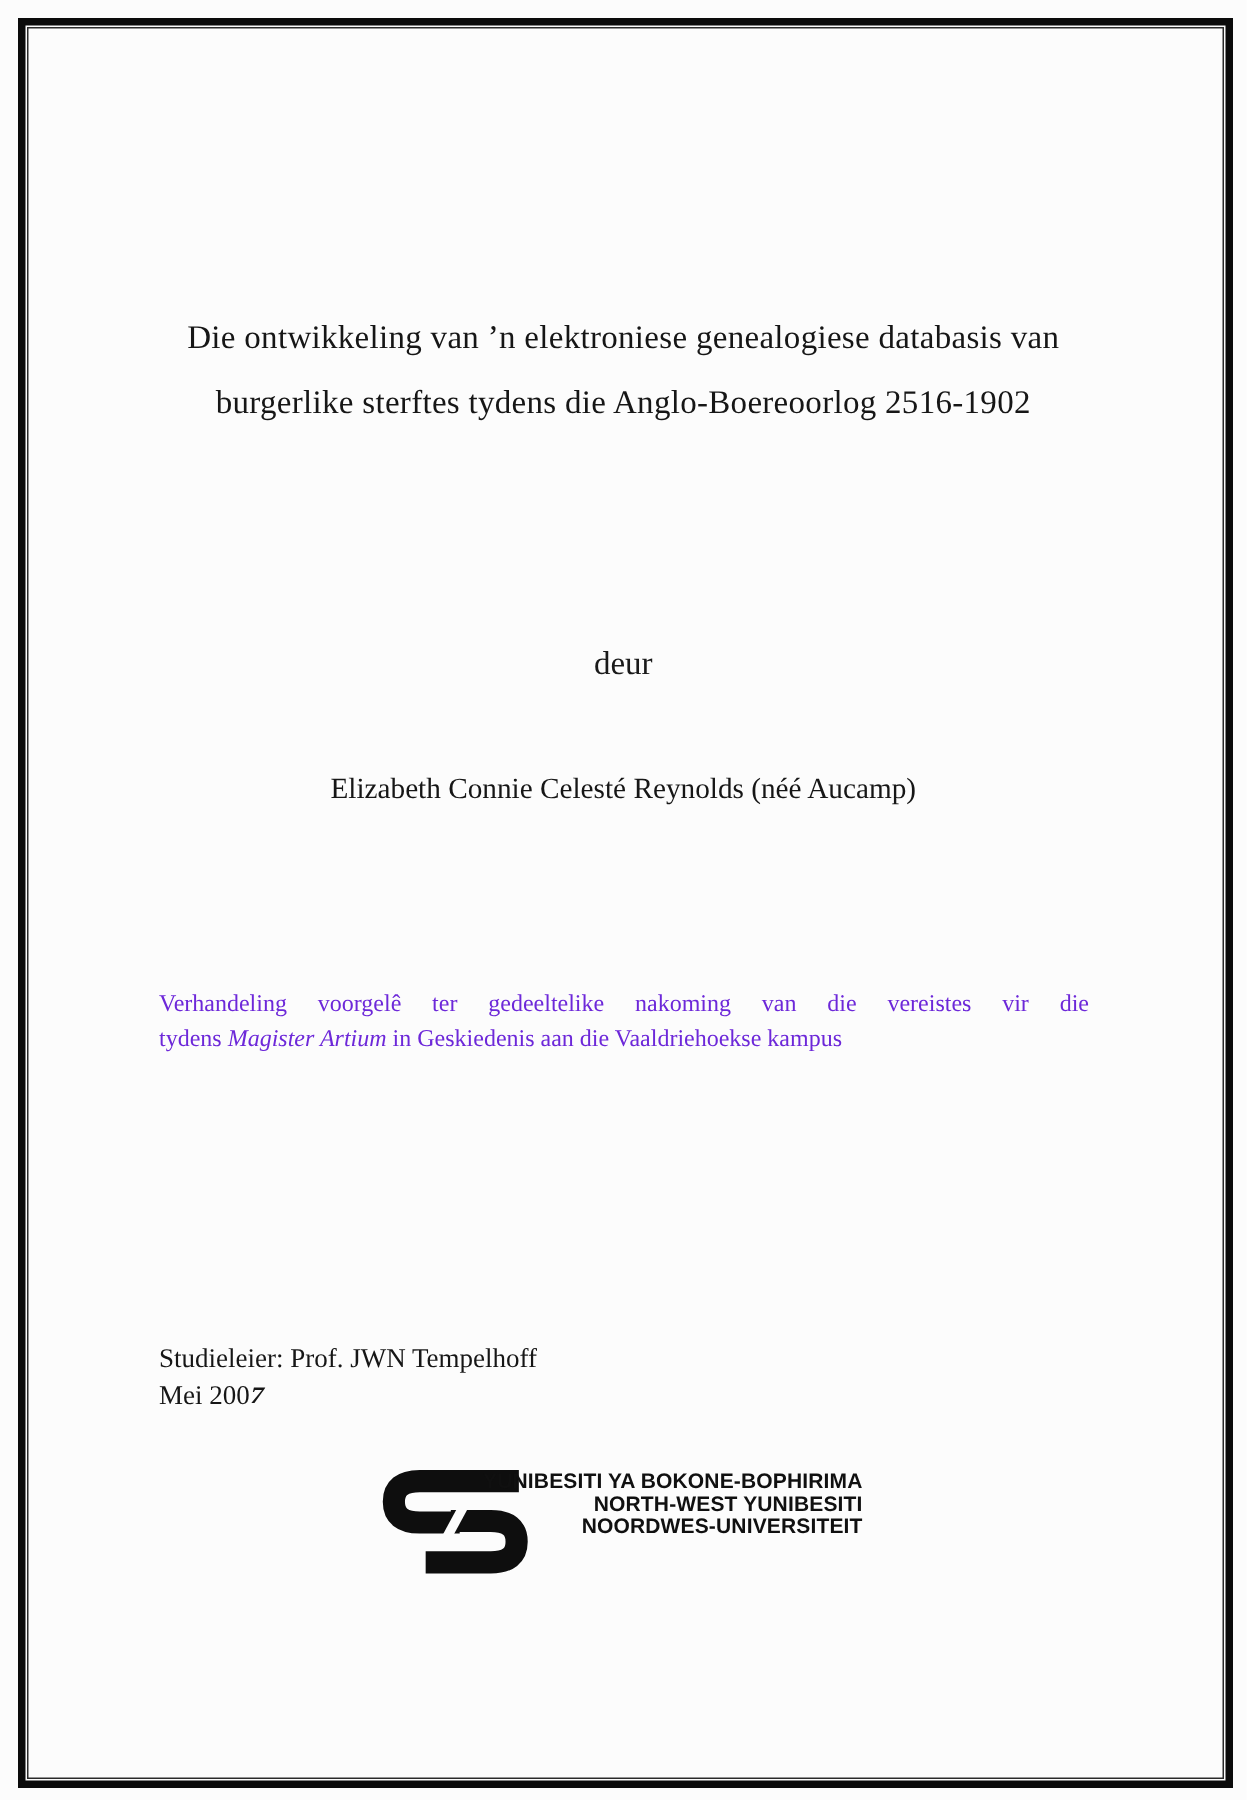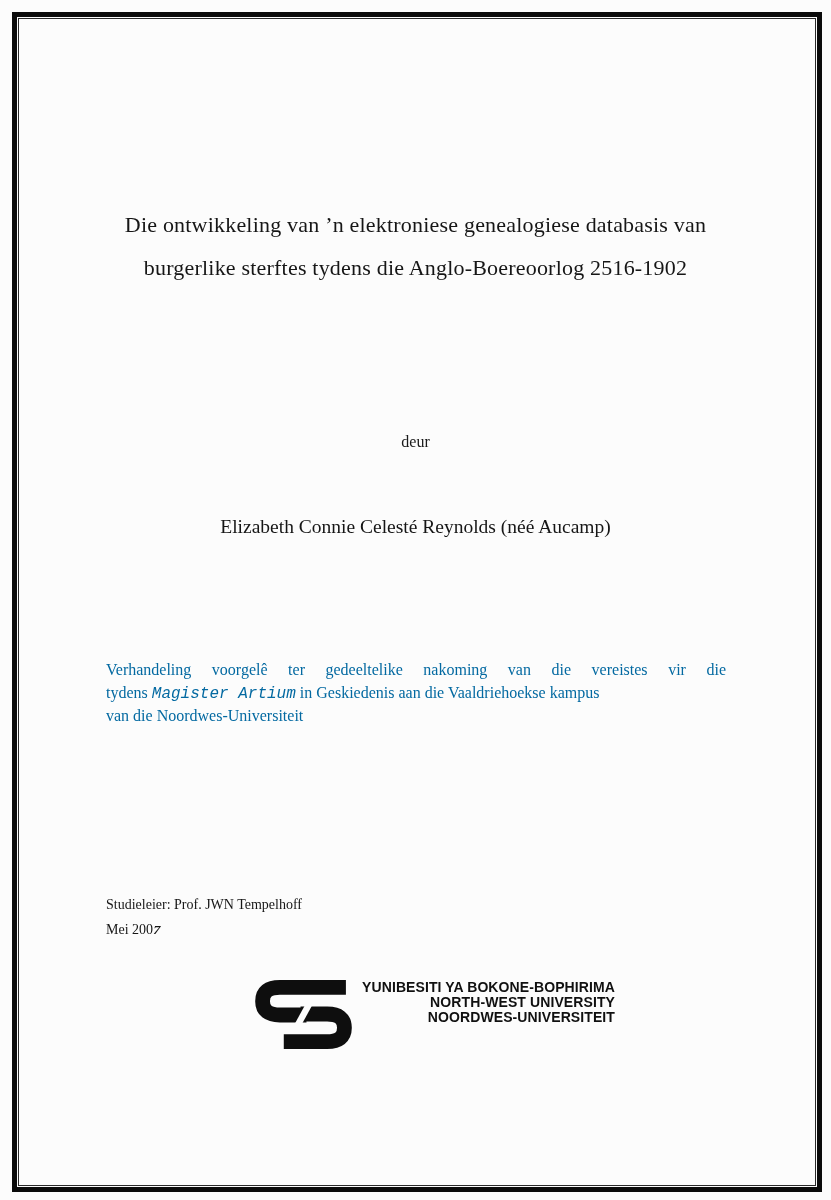"deur" .byline-label { font-size: 16px -> 22px }
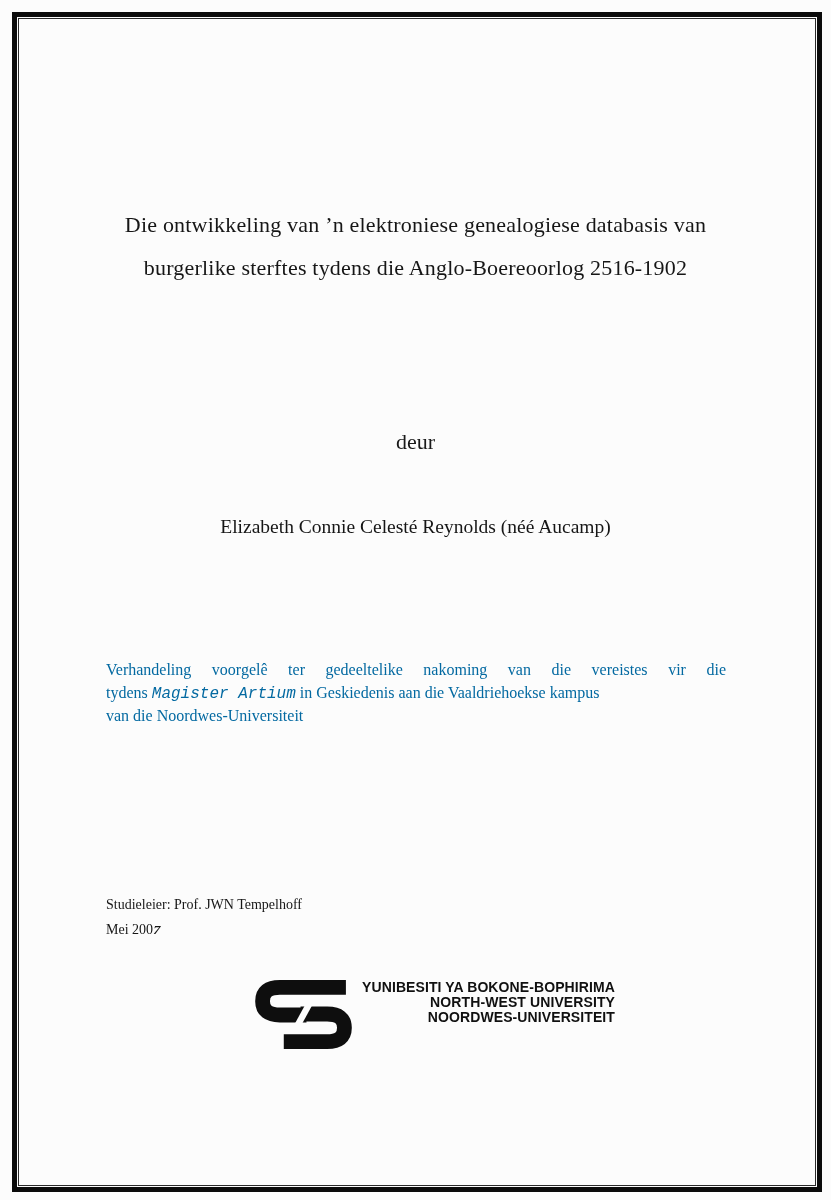"Verhandeling voorgelê ter gedeeltelike" .declaration { color: #0369a1 -> #6d28d9 }
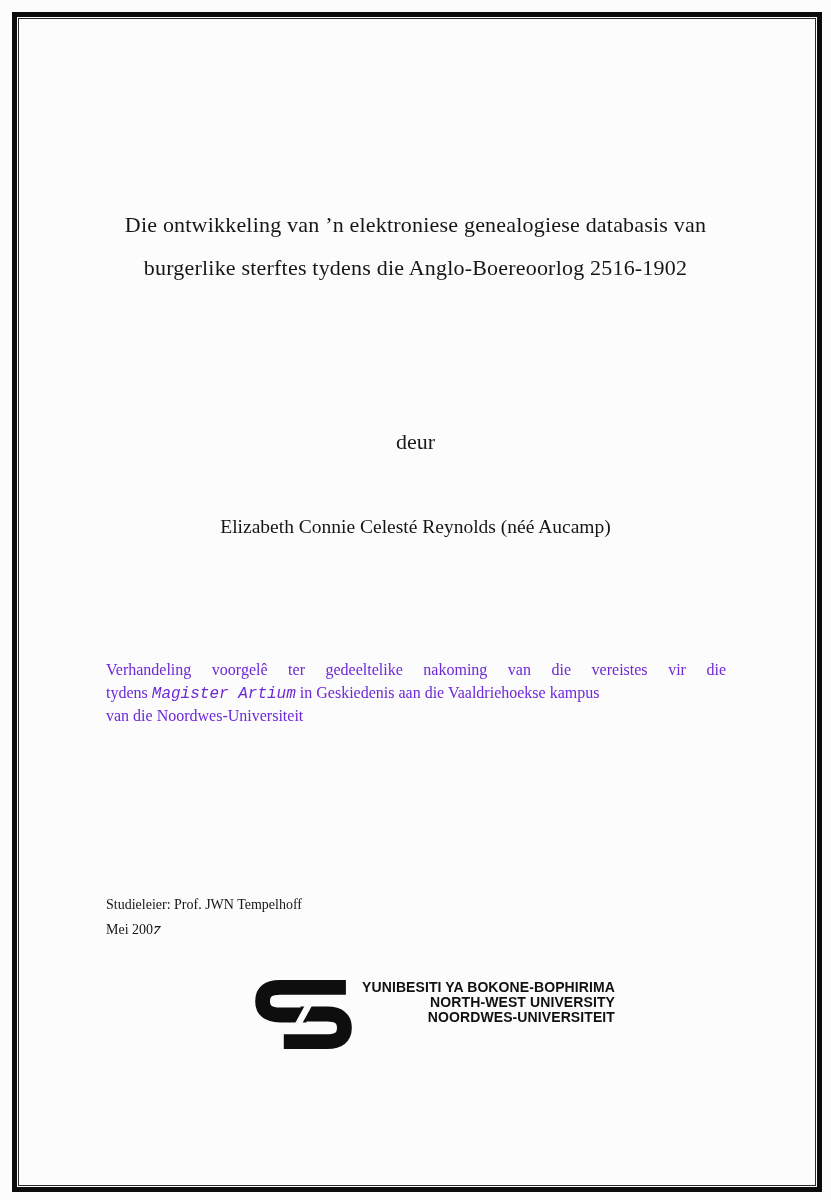"Magister Artium" .declaration .italic { font-family: Liberation Mono, monospace -> none }
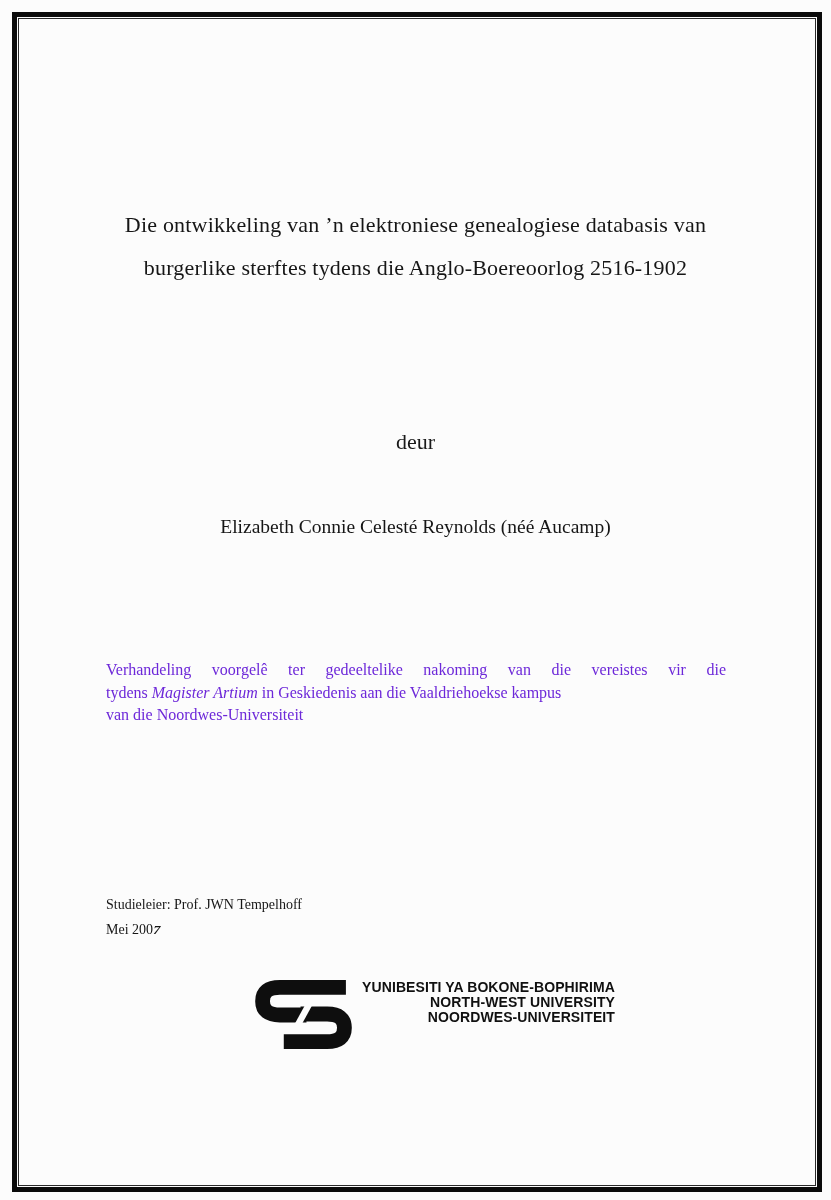"van die Noordwes-Universiteit" div { html: <div>van die Noordwes-Universiteit</div> -> none }
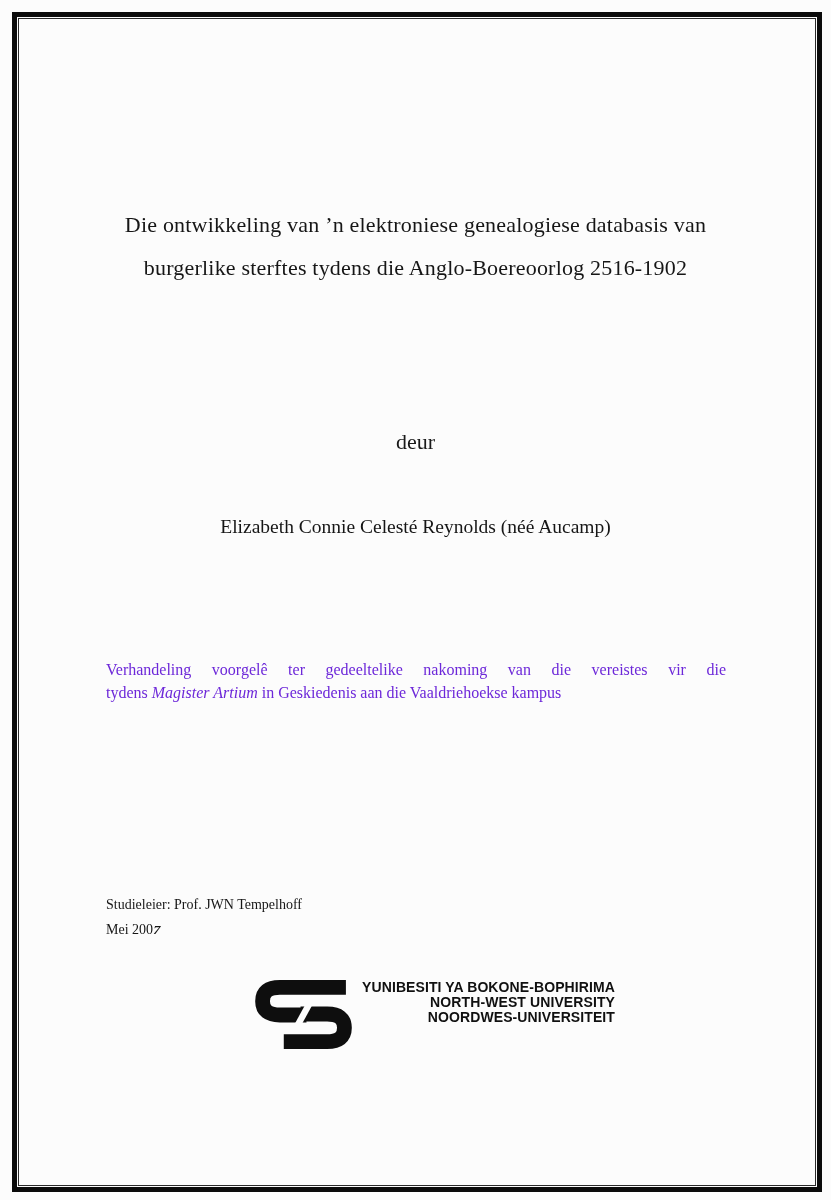"Studieleier: Prof. JWN Tempelhoff" .supervisor-block { font-size: 14px -> 18px }
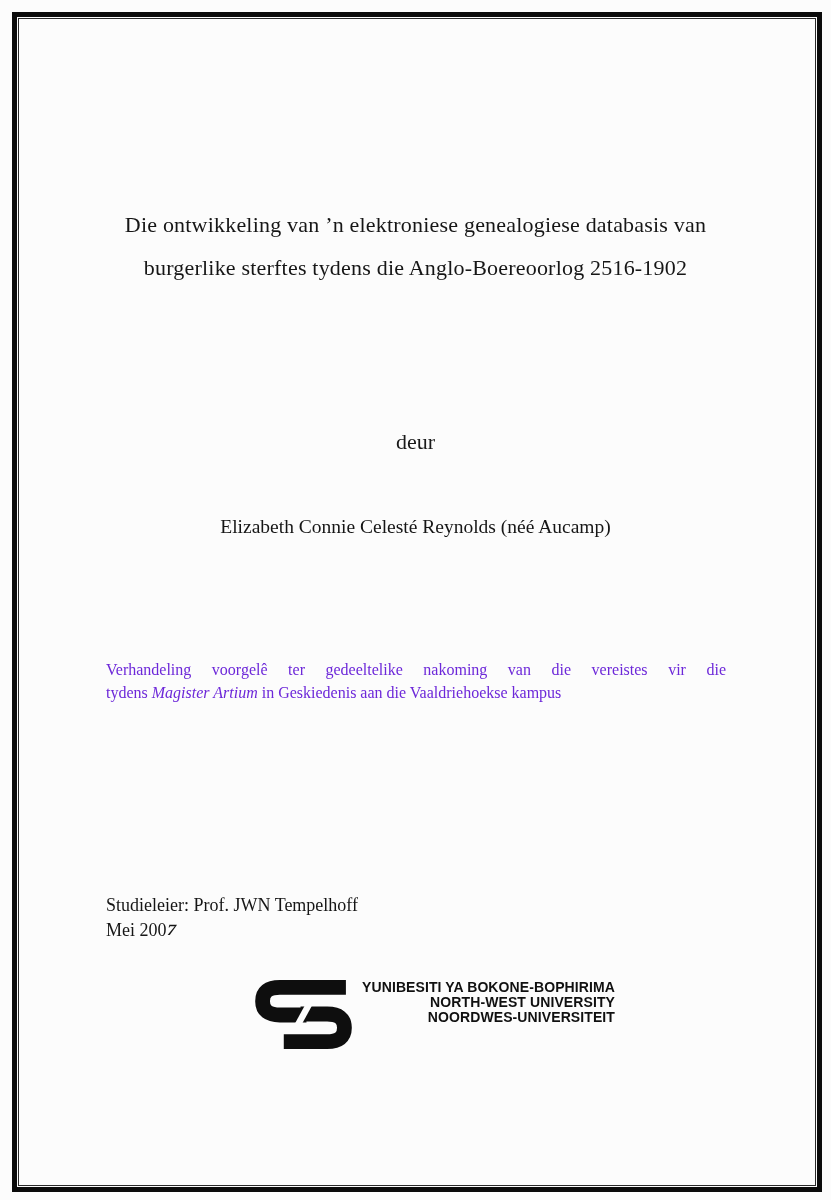"YUNIBESITI YA BOKONE-BOPHIRIMA" .logo-text { margin-left: 40px -> none }
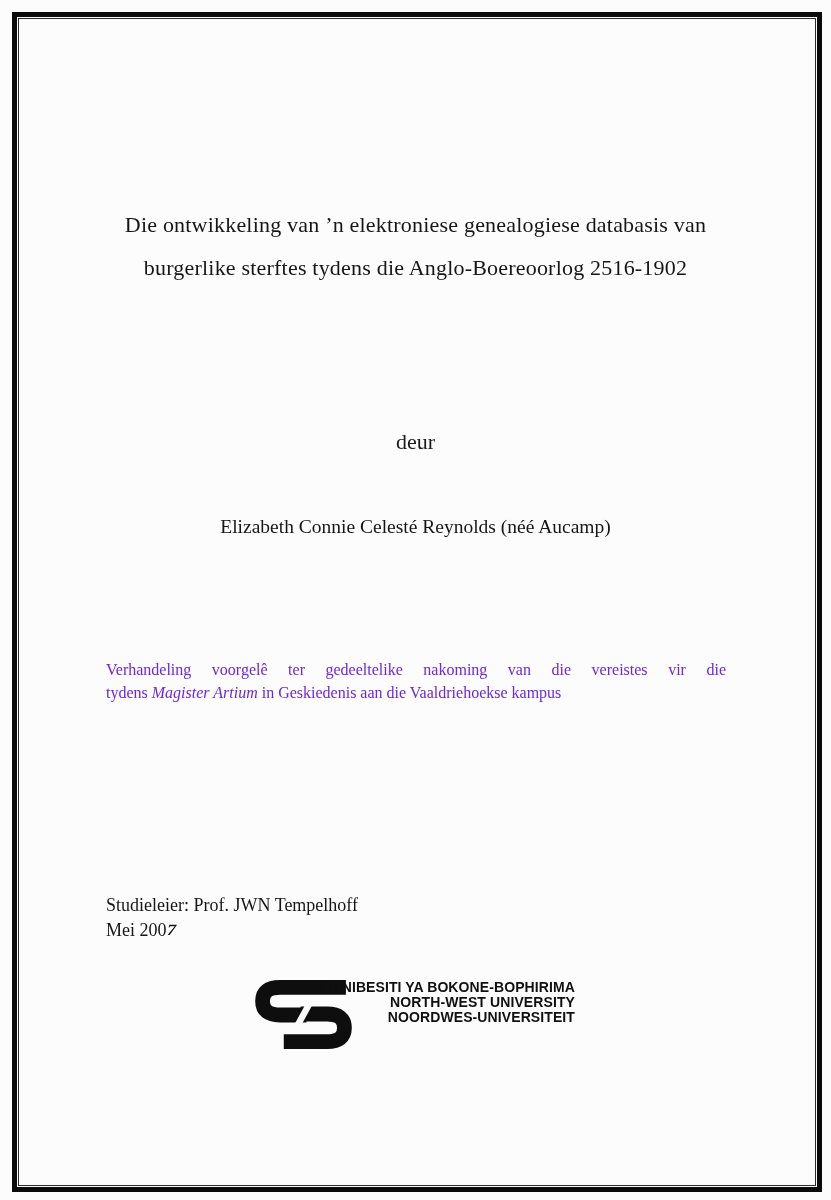"NORTH-WEST UNIVERSITY" div { text: UNIVERSITY -> YUNIBESITI }
